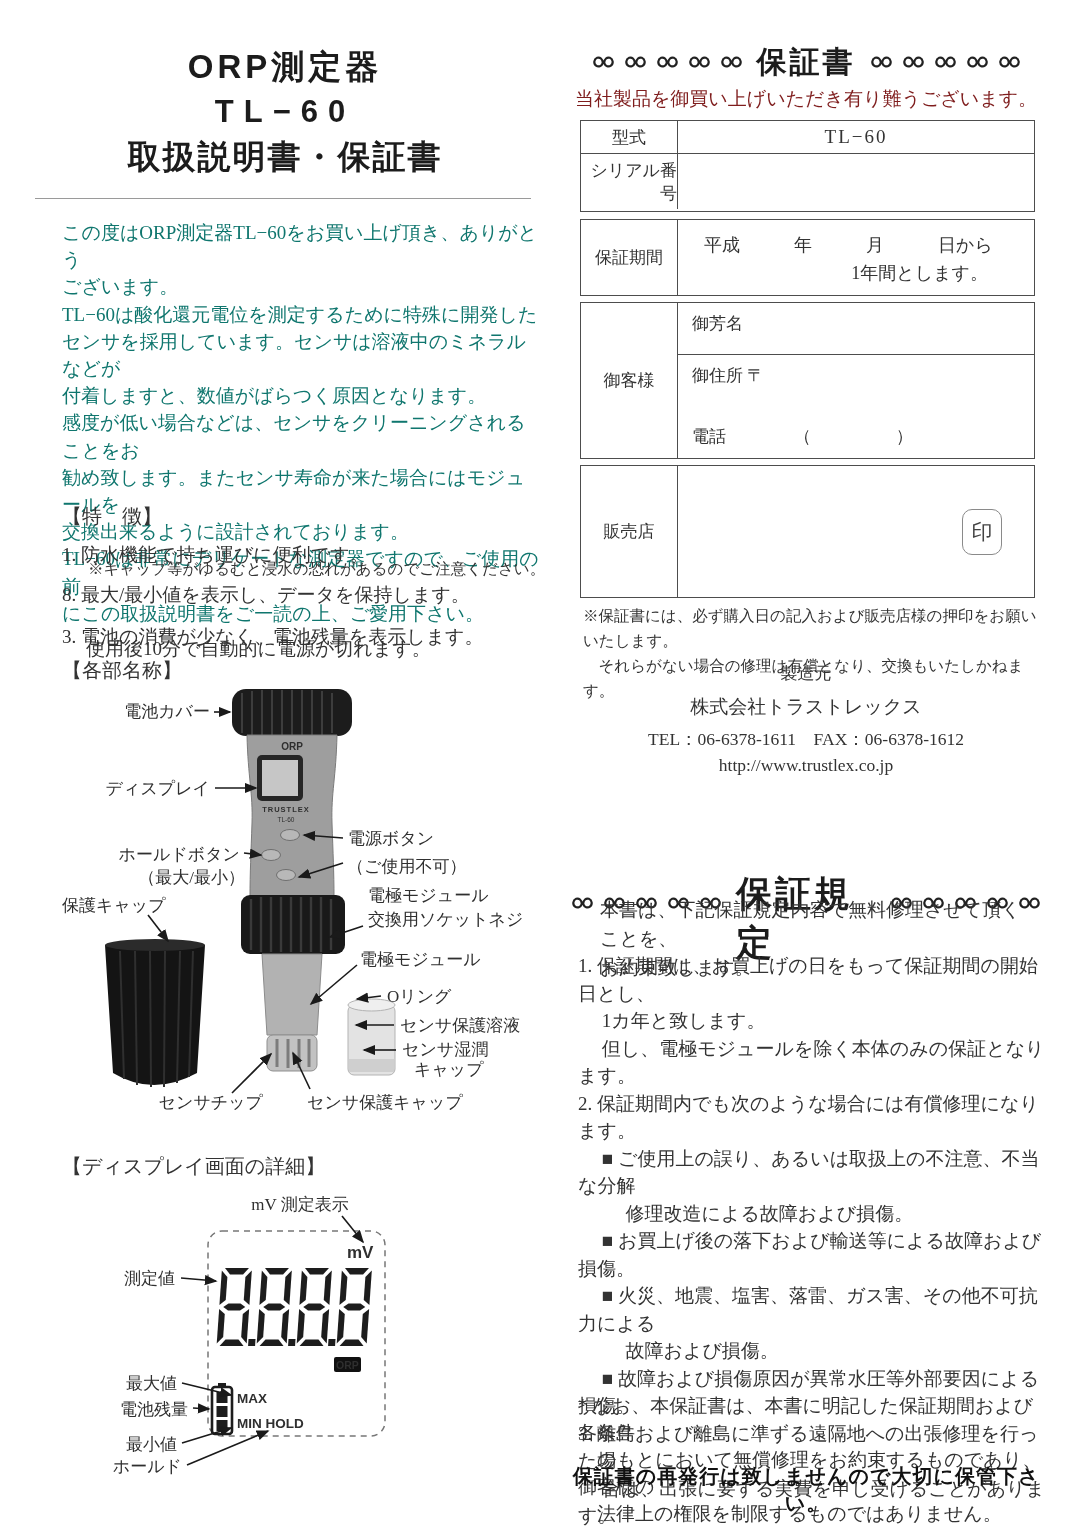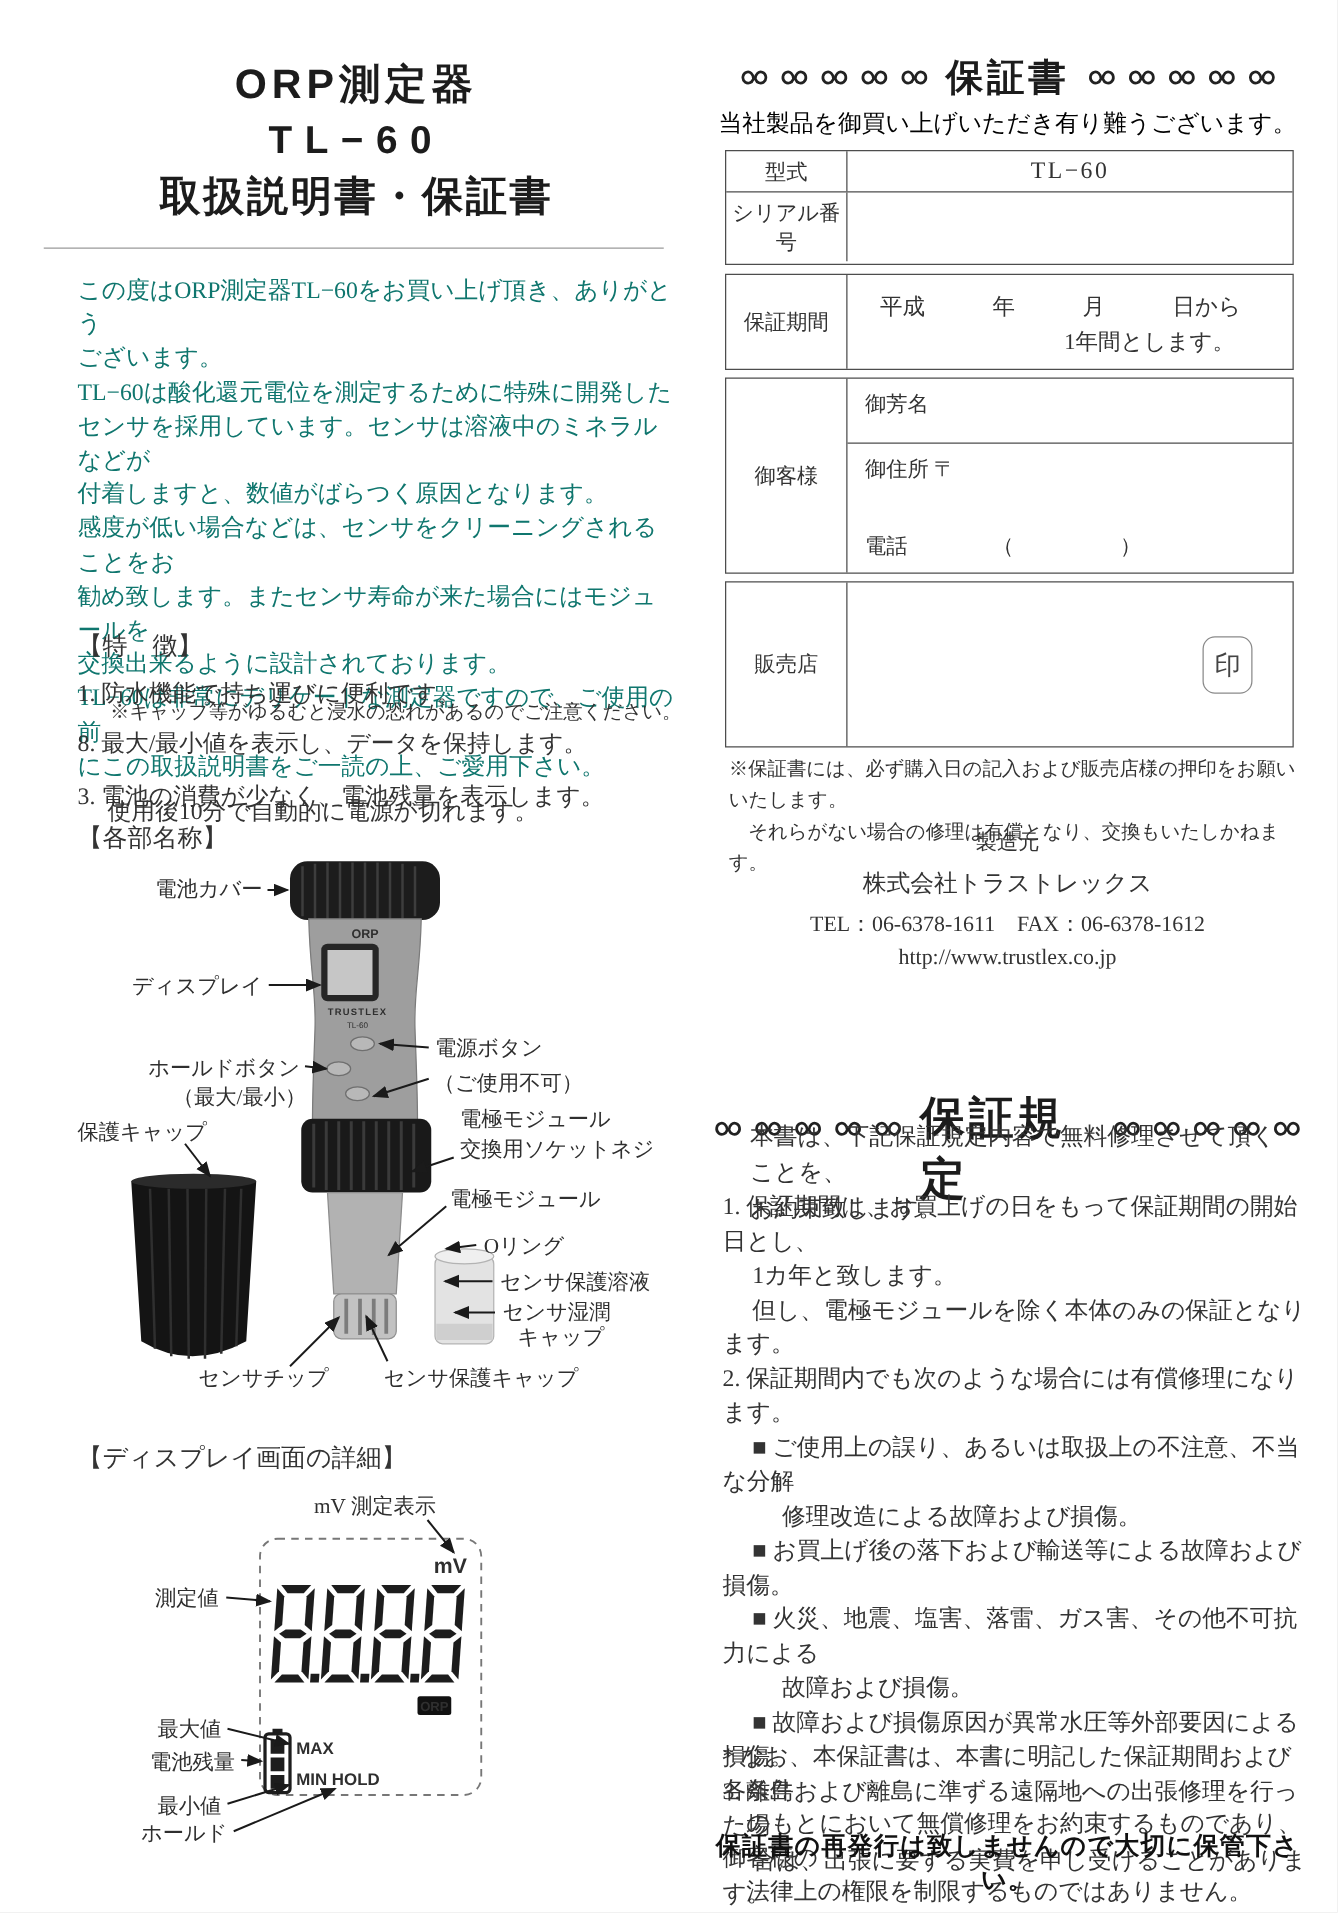"当社製品を御買い上げいただき有り難うございます。" .thanks { color: #000000 -> #7f1d1d }
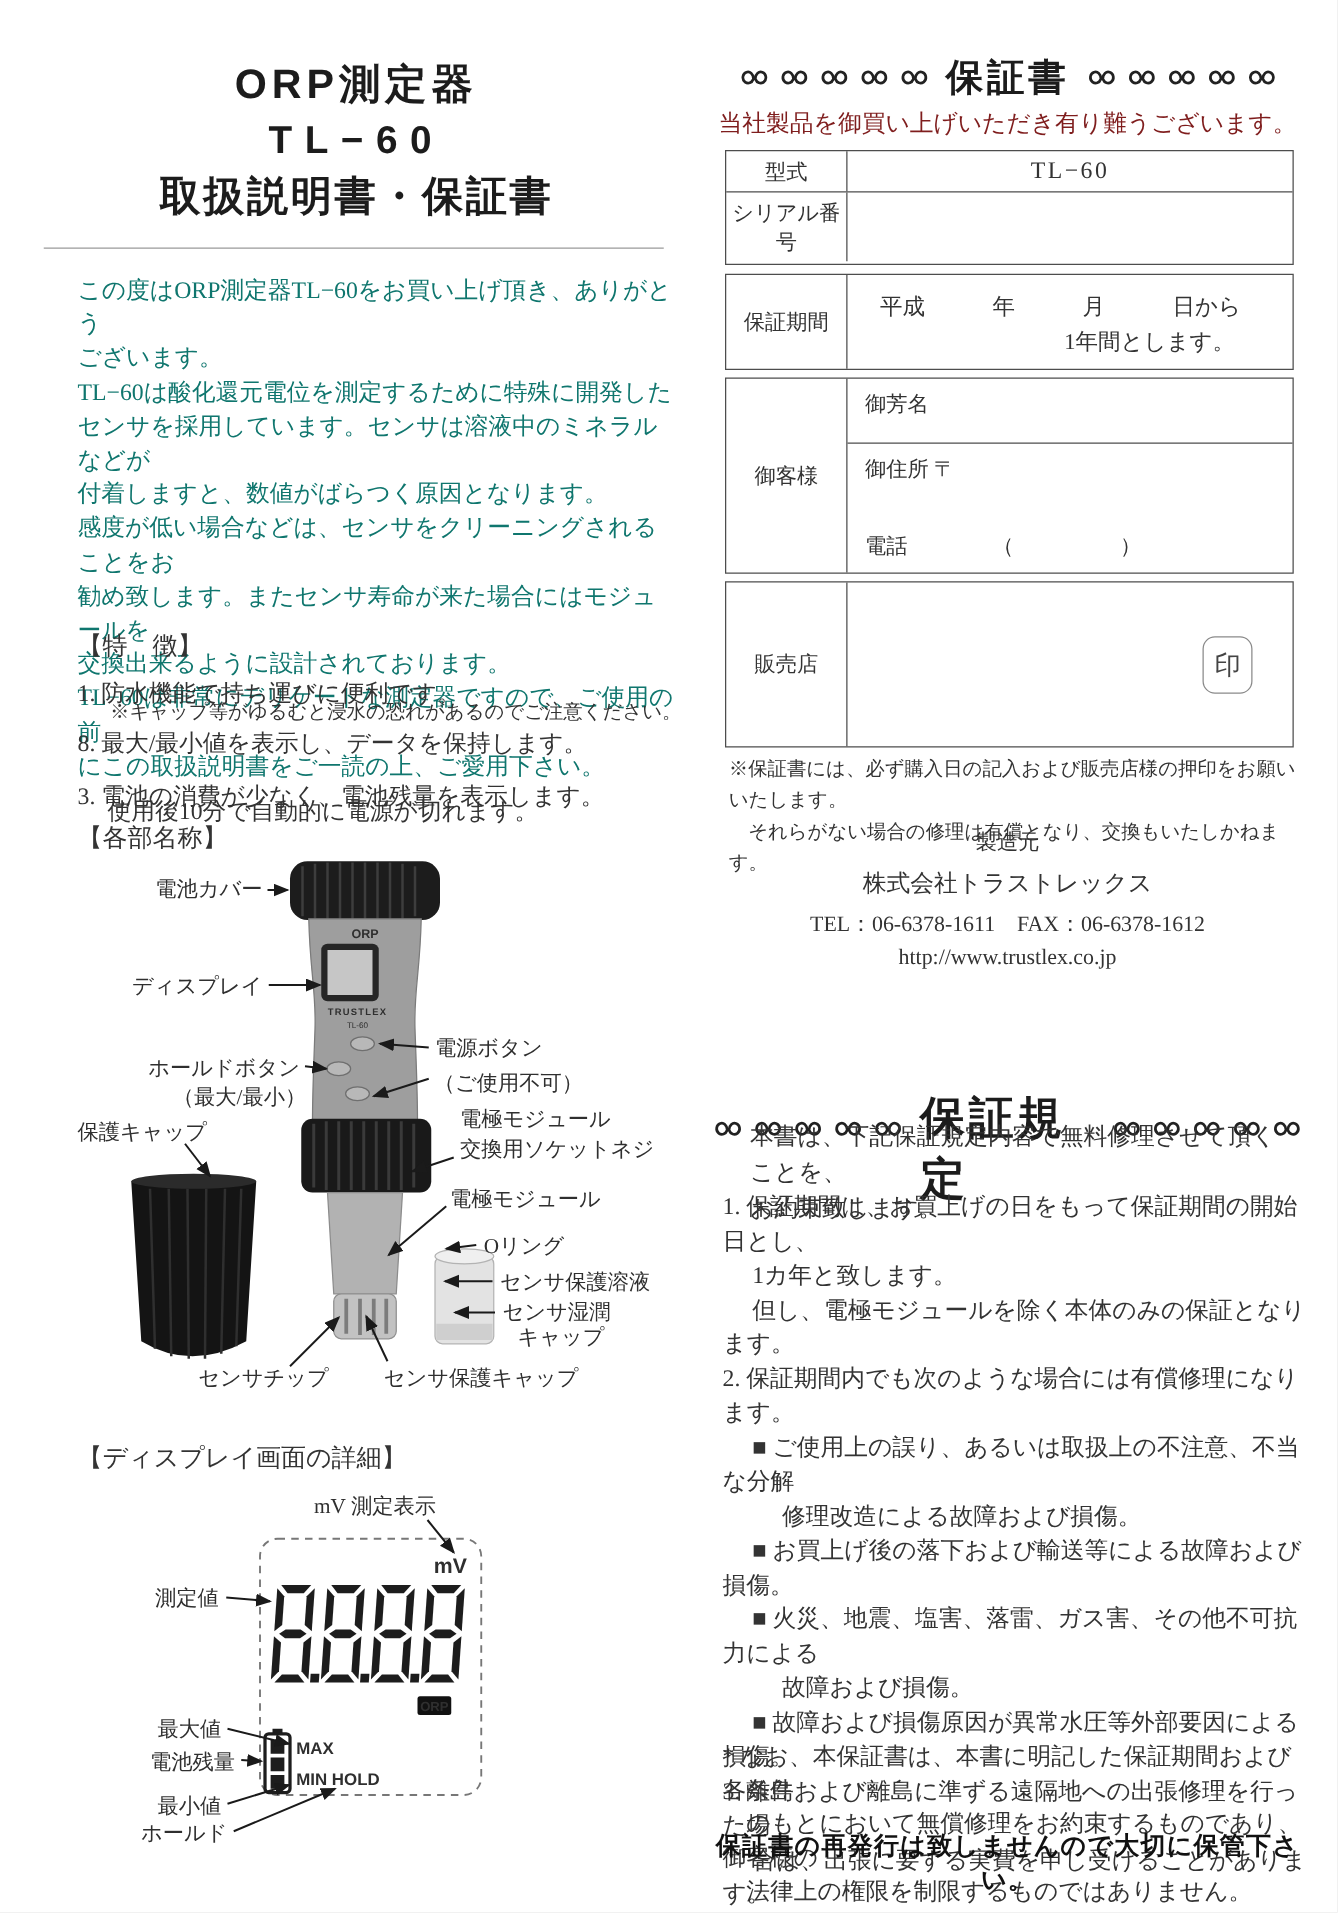"型式" .tlabel { text-align: center -> right }
